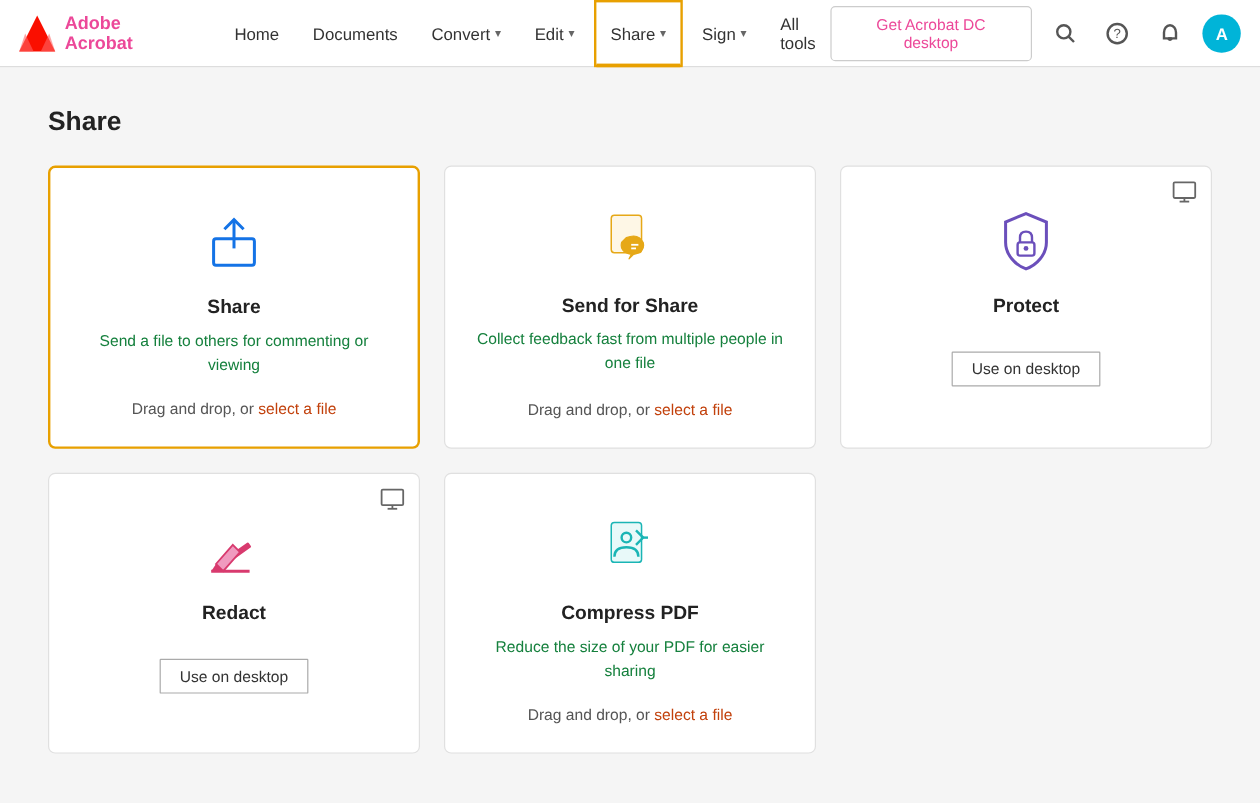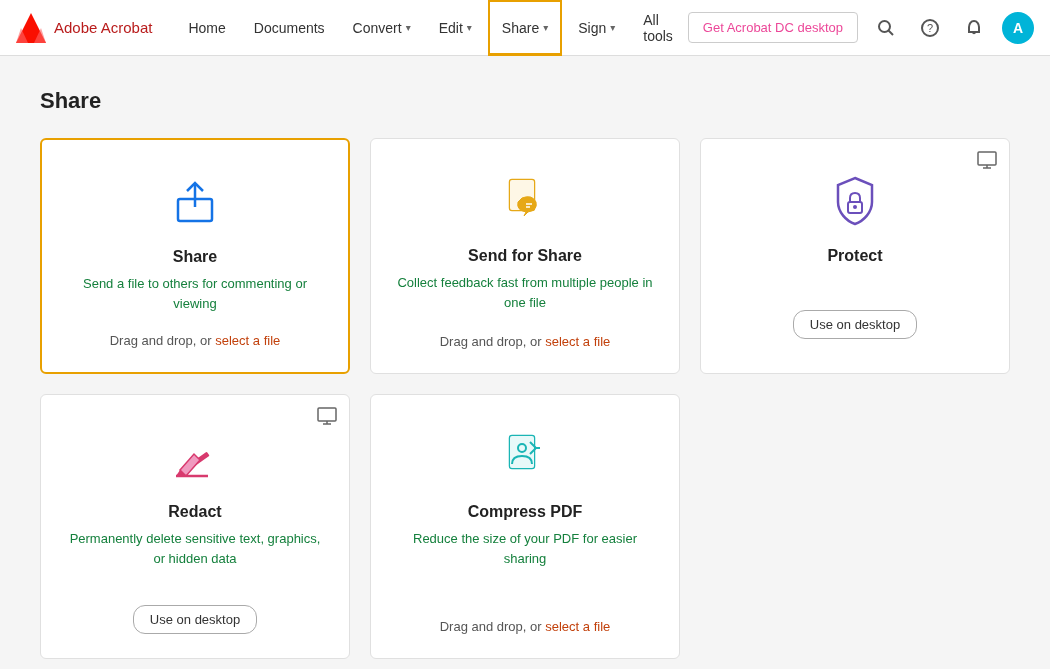"Adobe Acrobat" .brand-name { color: #b91c1c -> #ec4899; font-weight: 400 -> 700 }
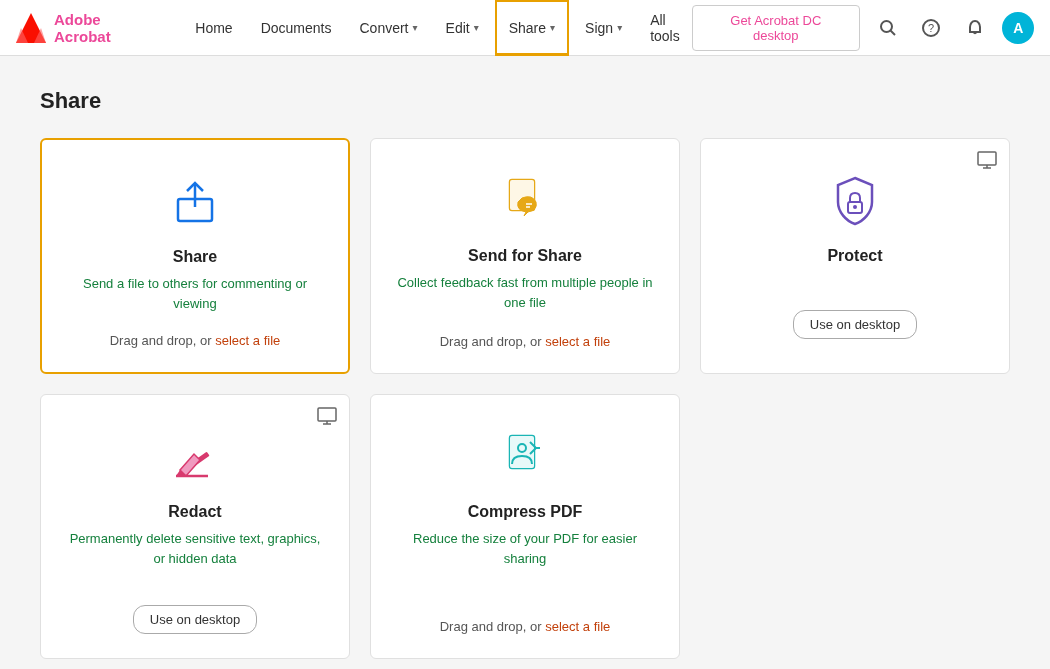"Use on desktop" .btn-use-desktop { border-radius: 12px -> 1px; margin-top: 37px -> 20px }
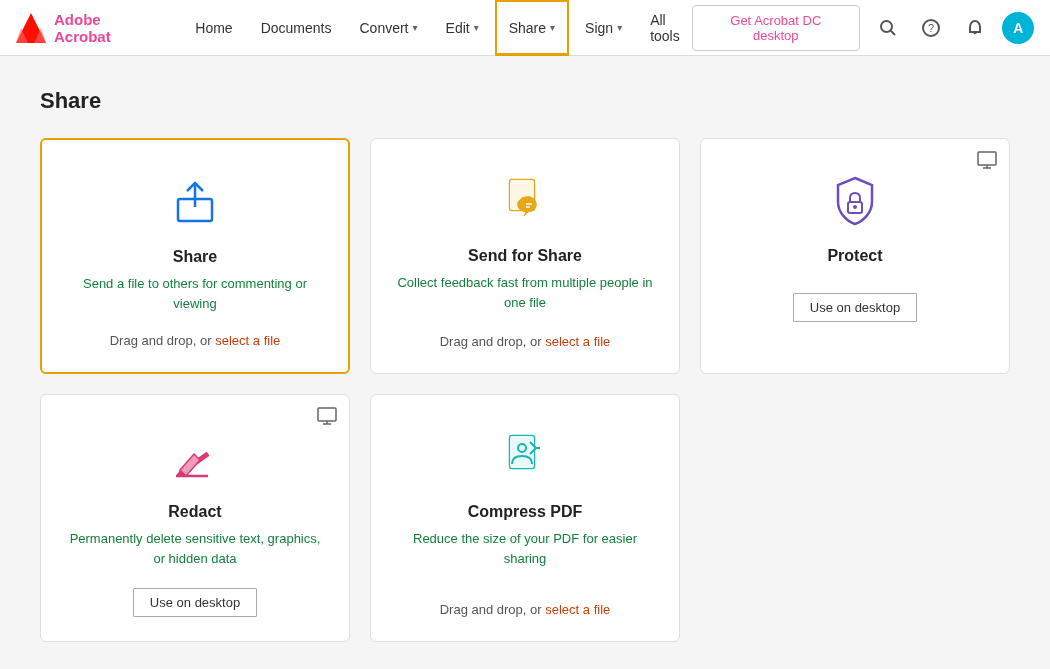"Permanently delete sensitive text," div.card-desc { html: <div>Permanently delete sensitive text, graphics, or hidden data</div> -> none }
